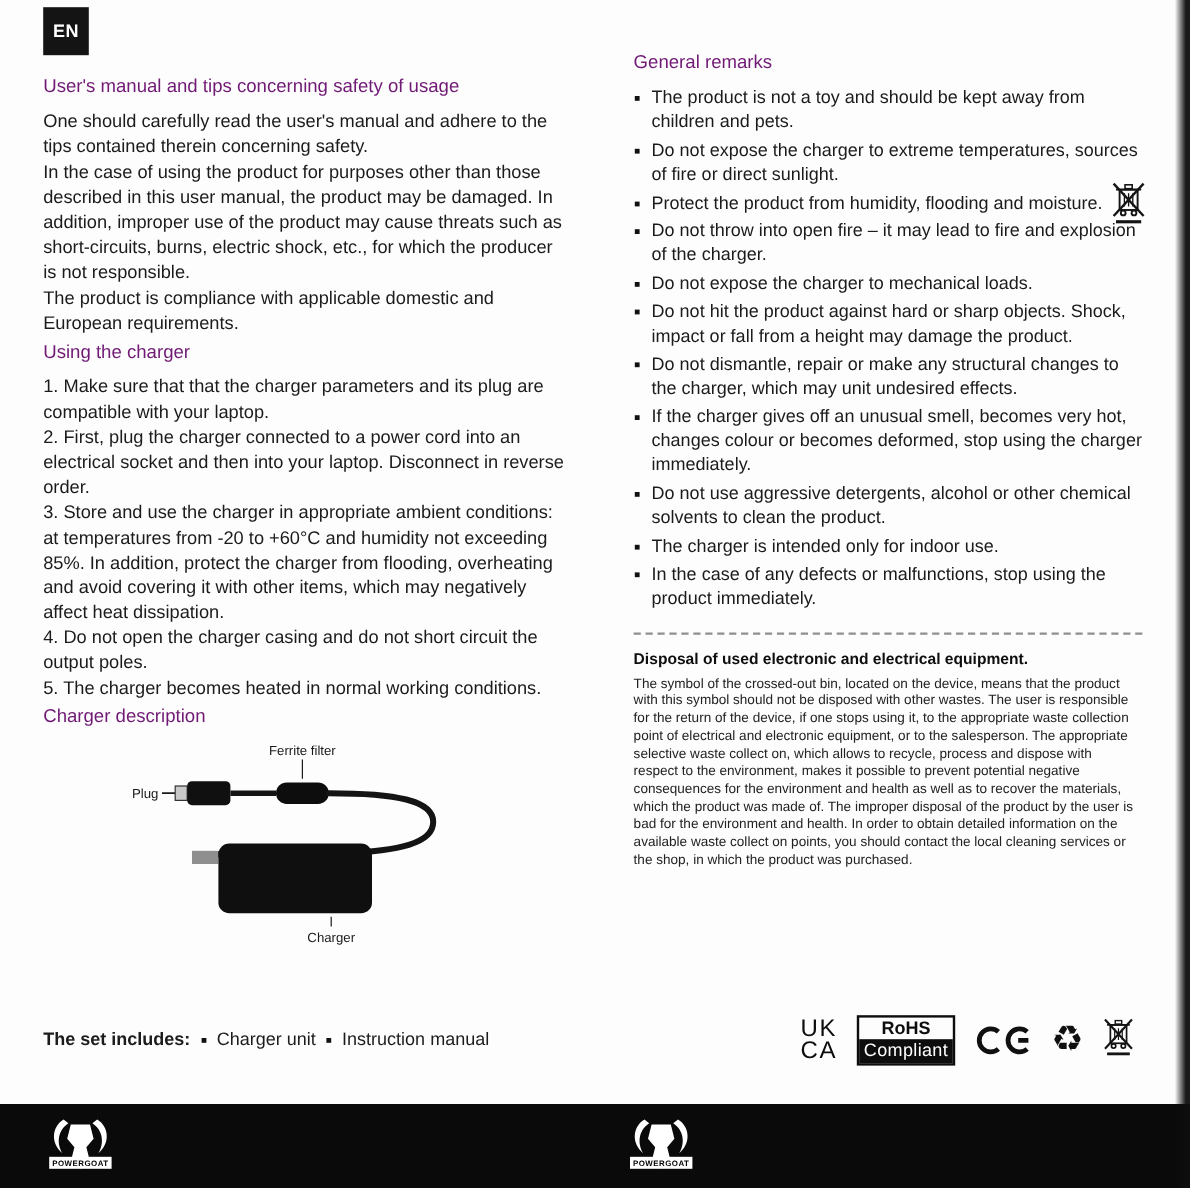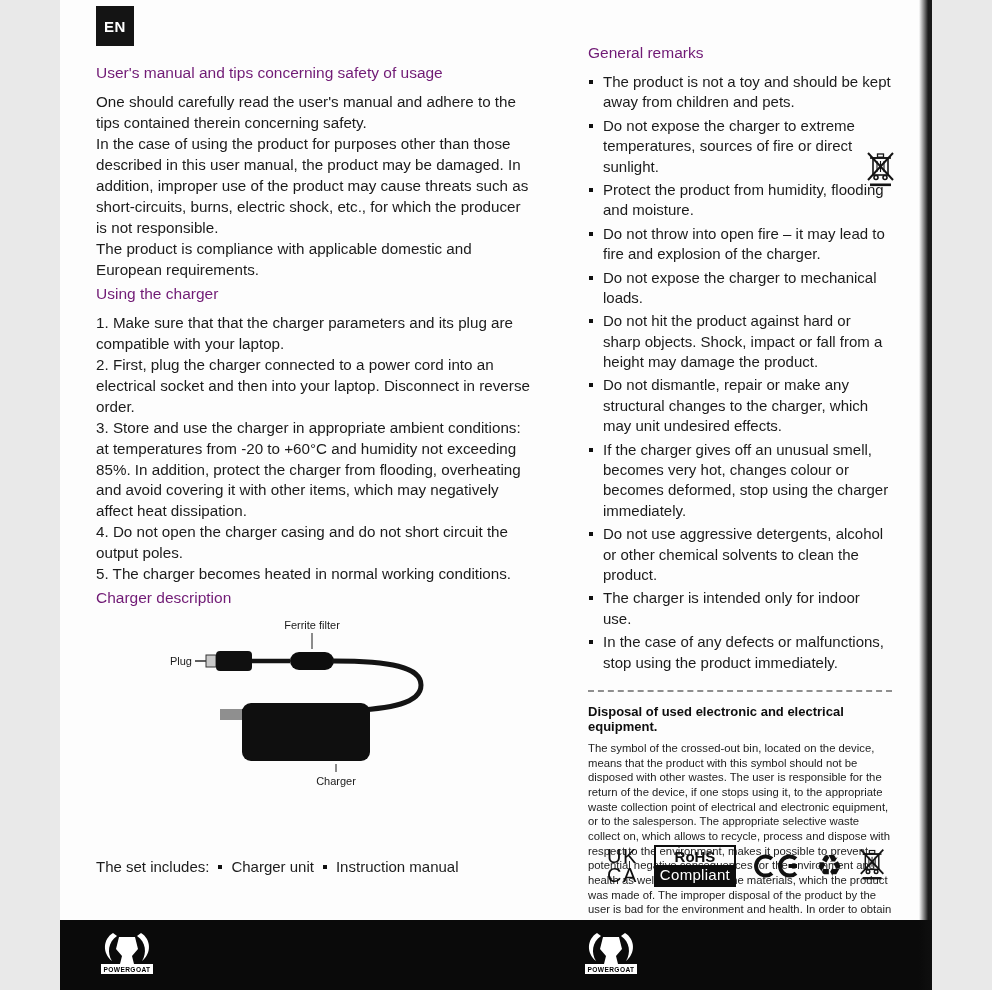"EN" .page { width: 872px -> 992px }
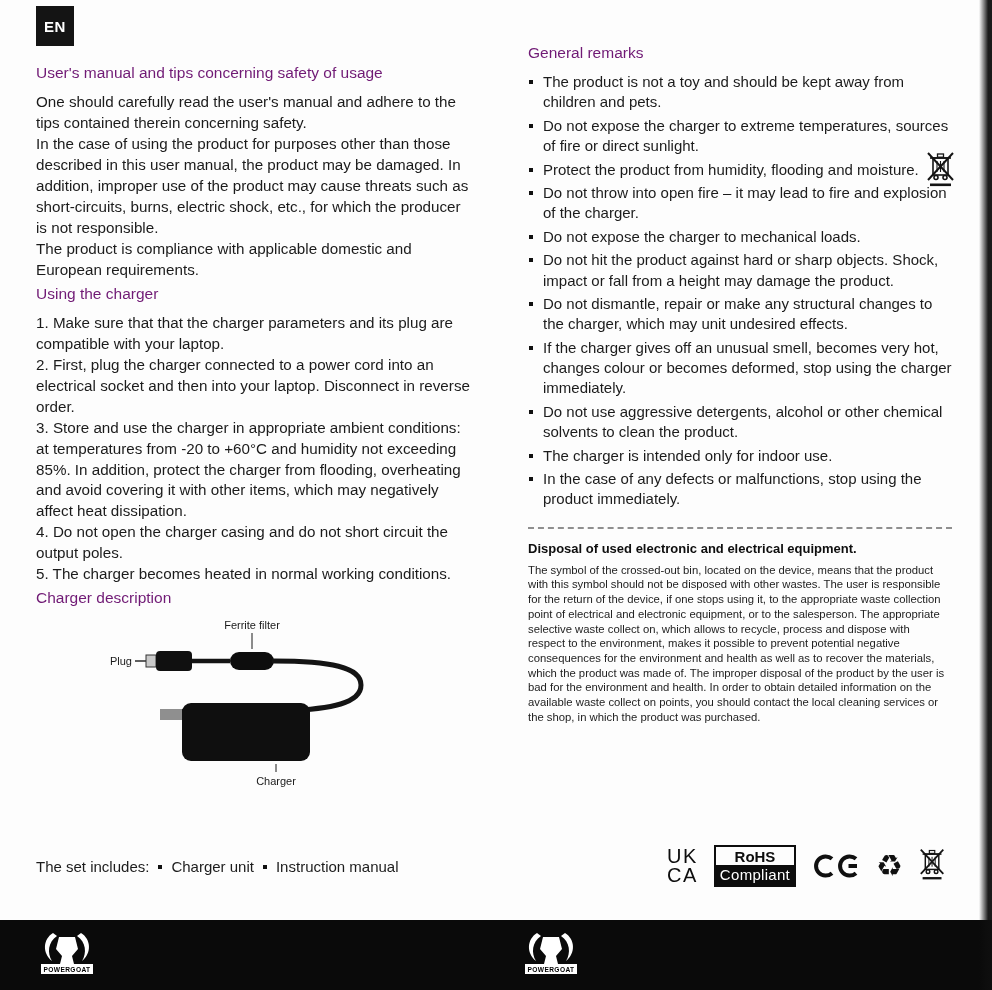"The set includes:" .set-line .lbl { font-weight: normal -> bold }
